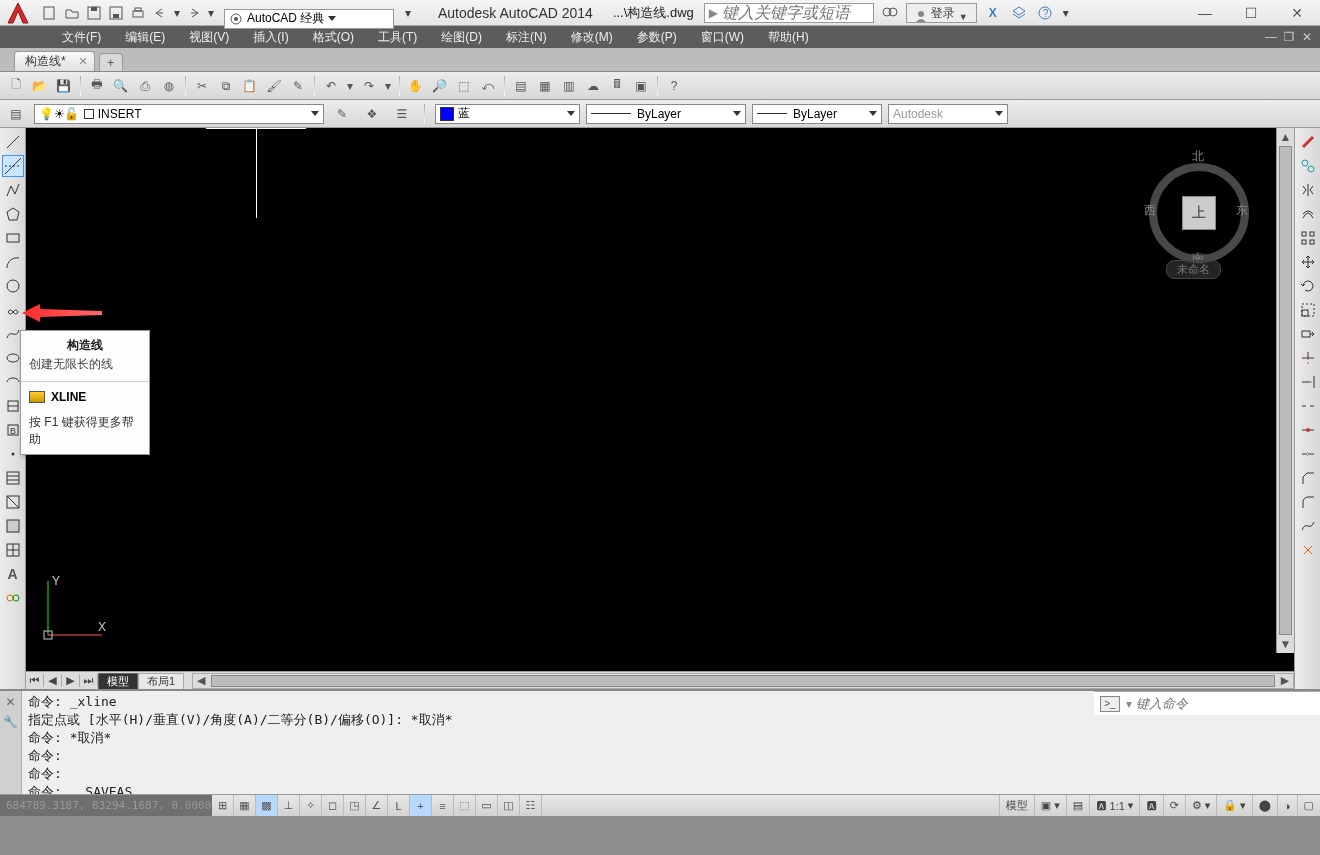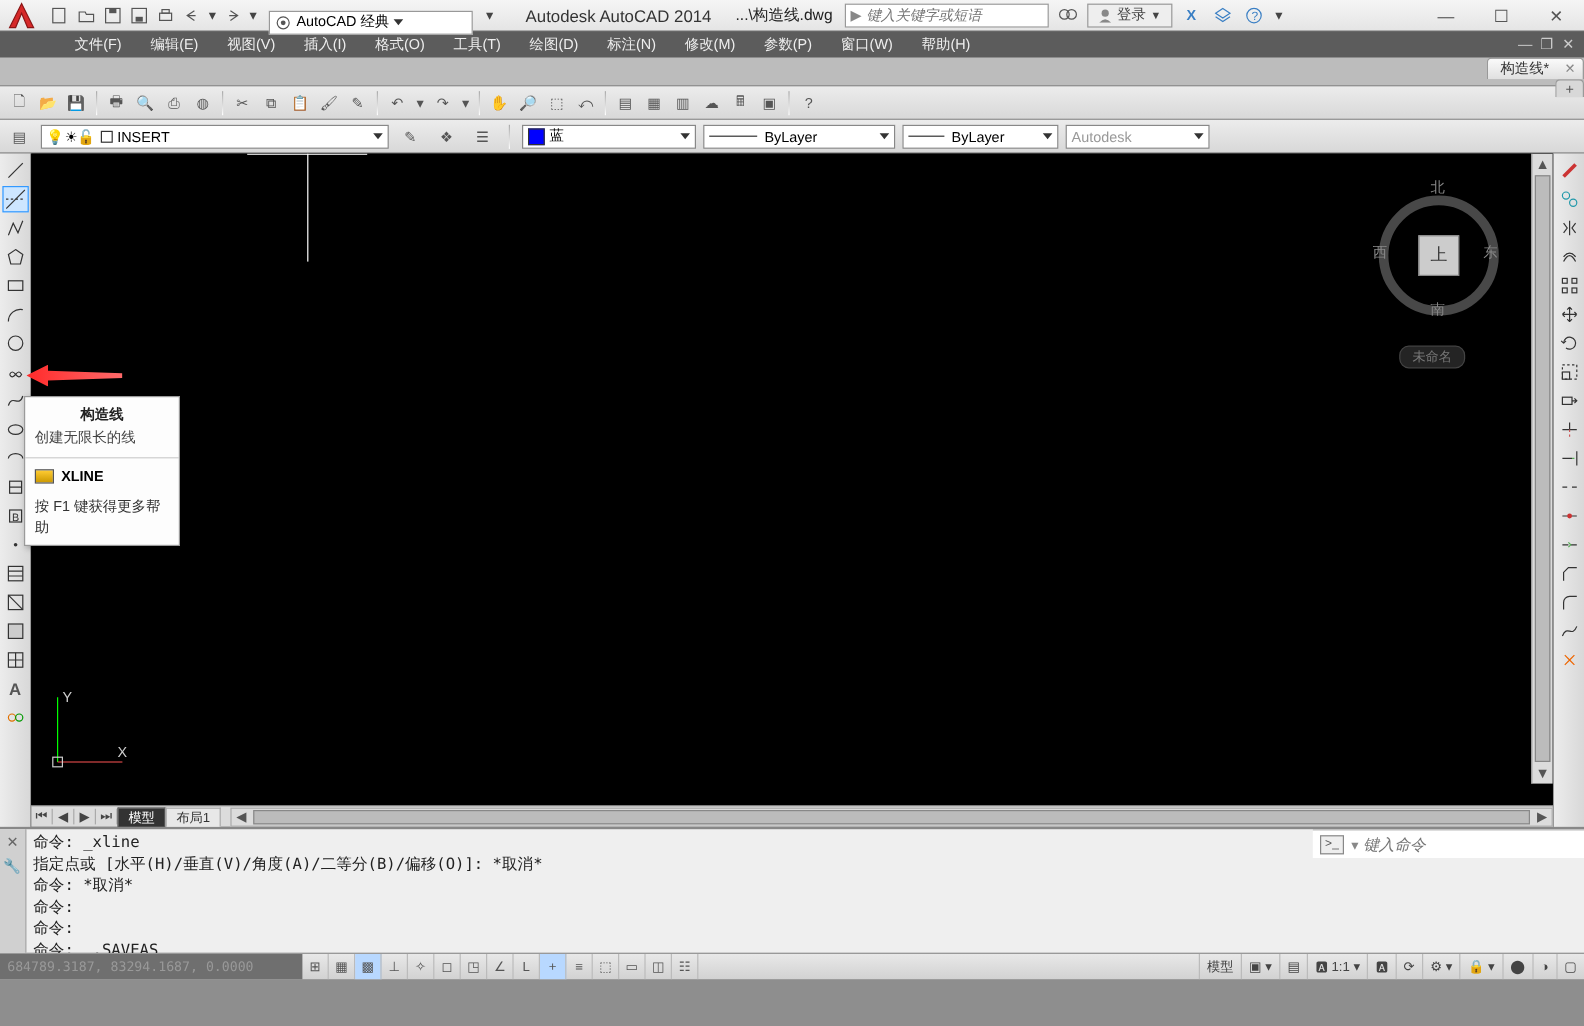"键入关键字或短语" .search-box input { font-size: 12px -> 16px }
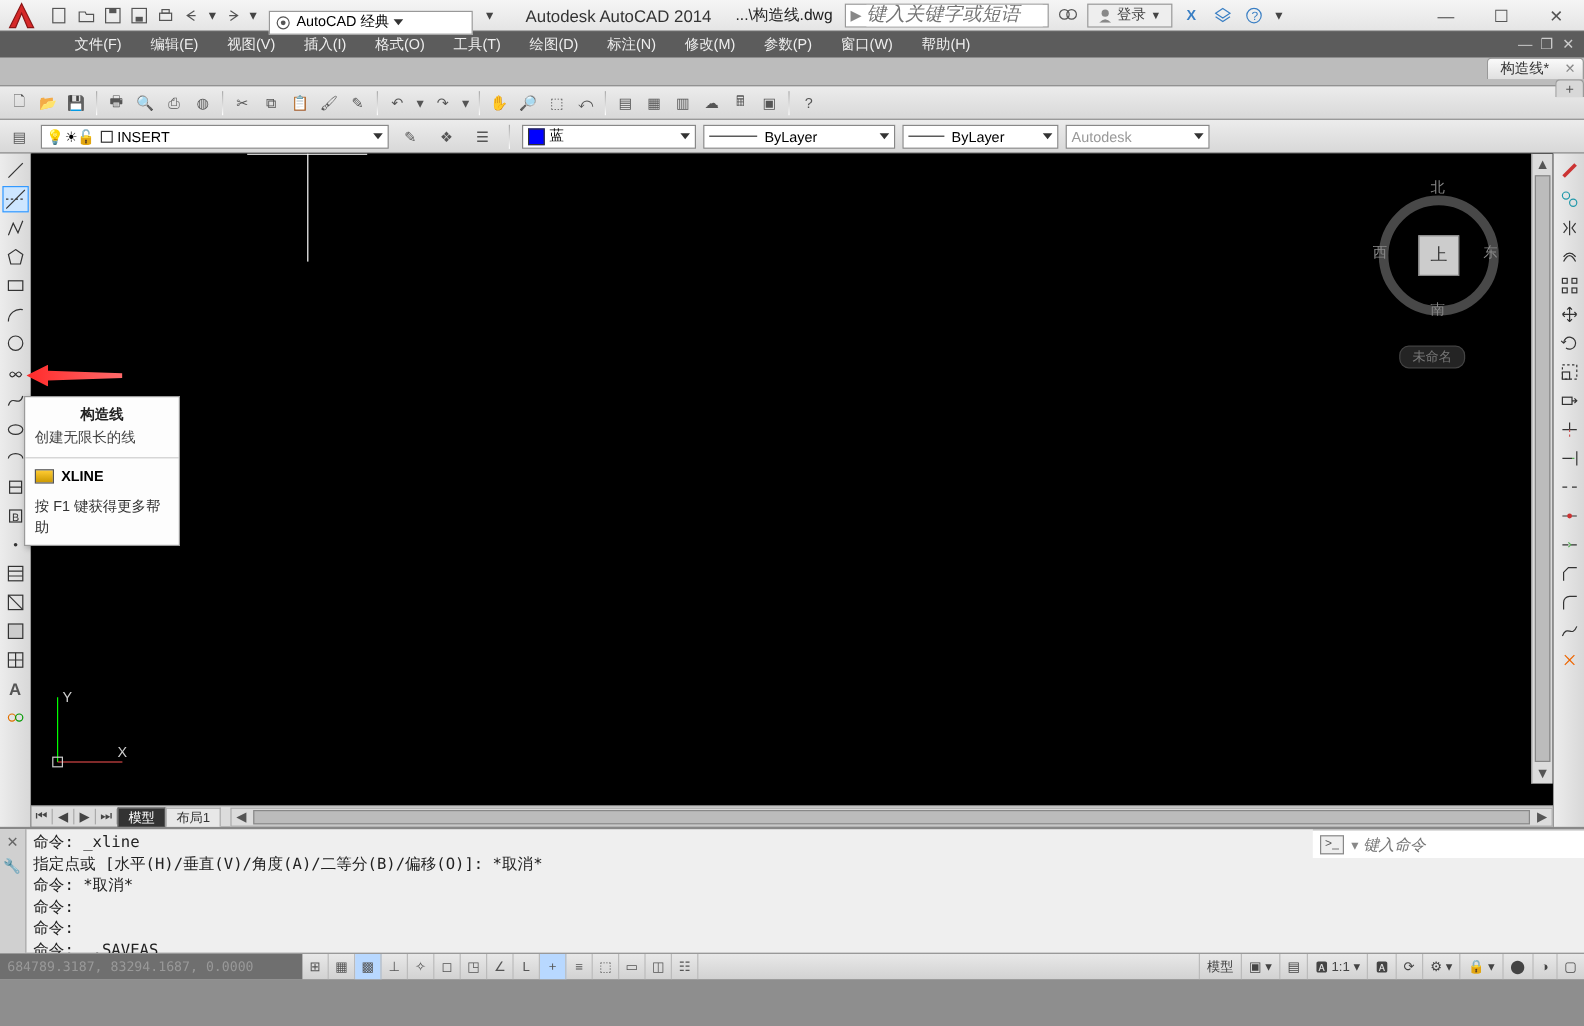"登录" .login-btn { align-items: center -> flex-end }
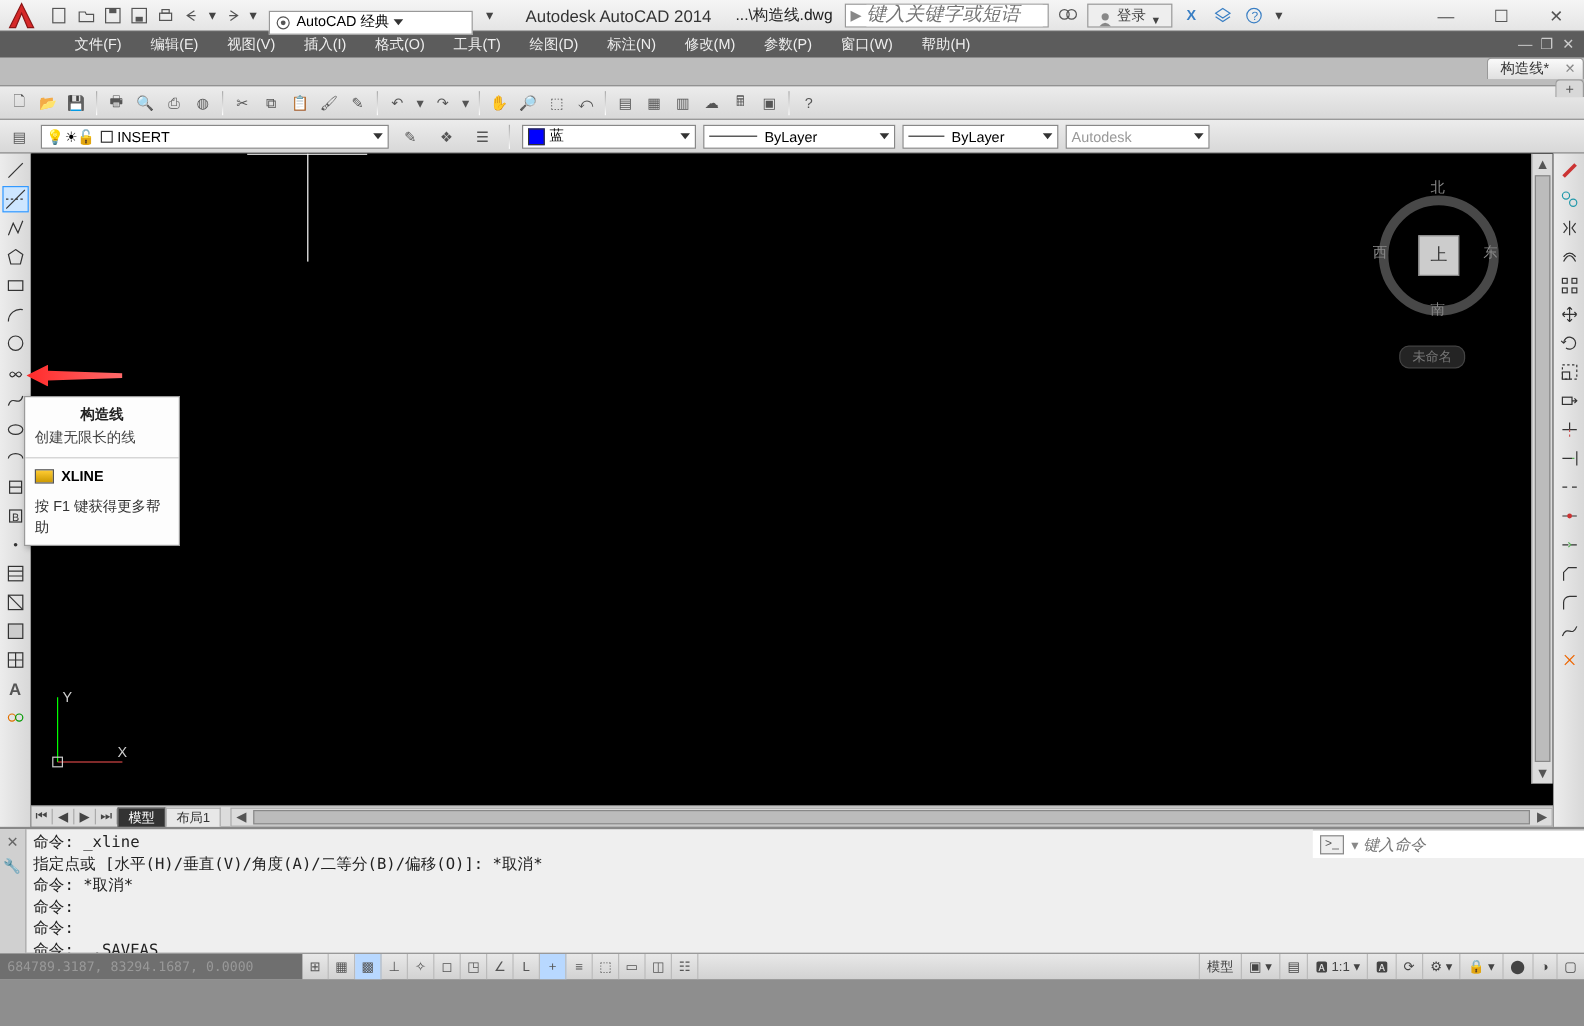"构造线*" .tabbar { flex-direction: column -> none }
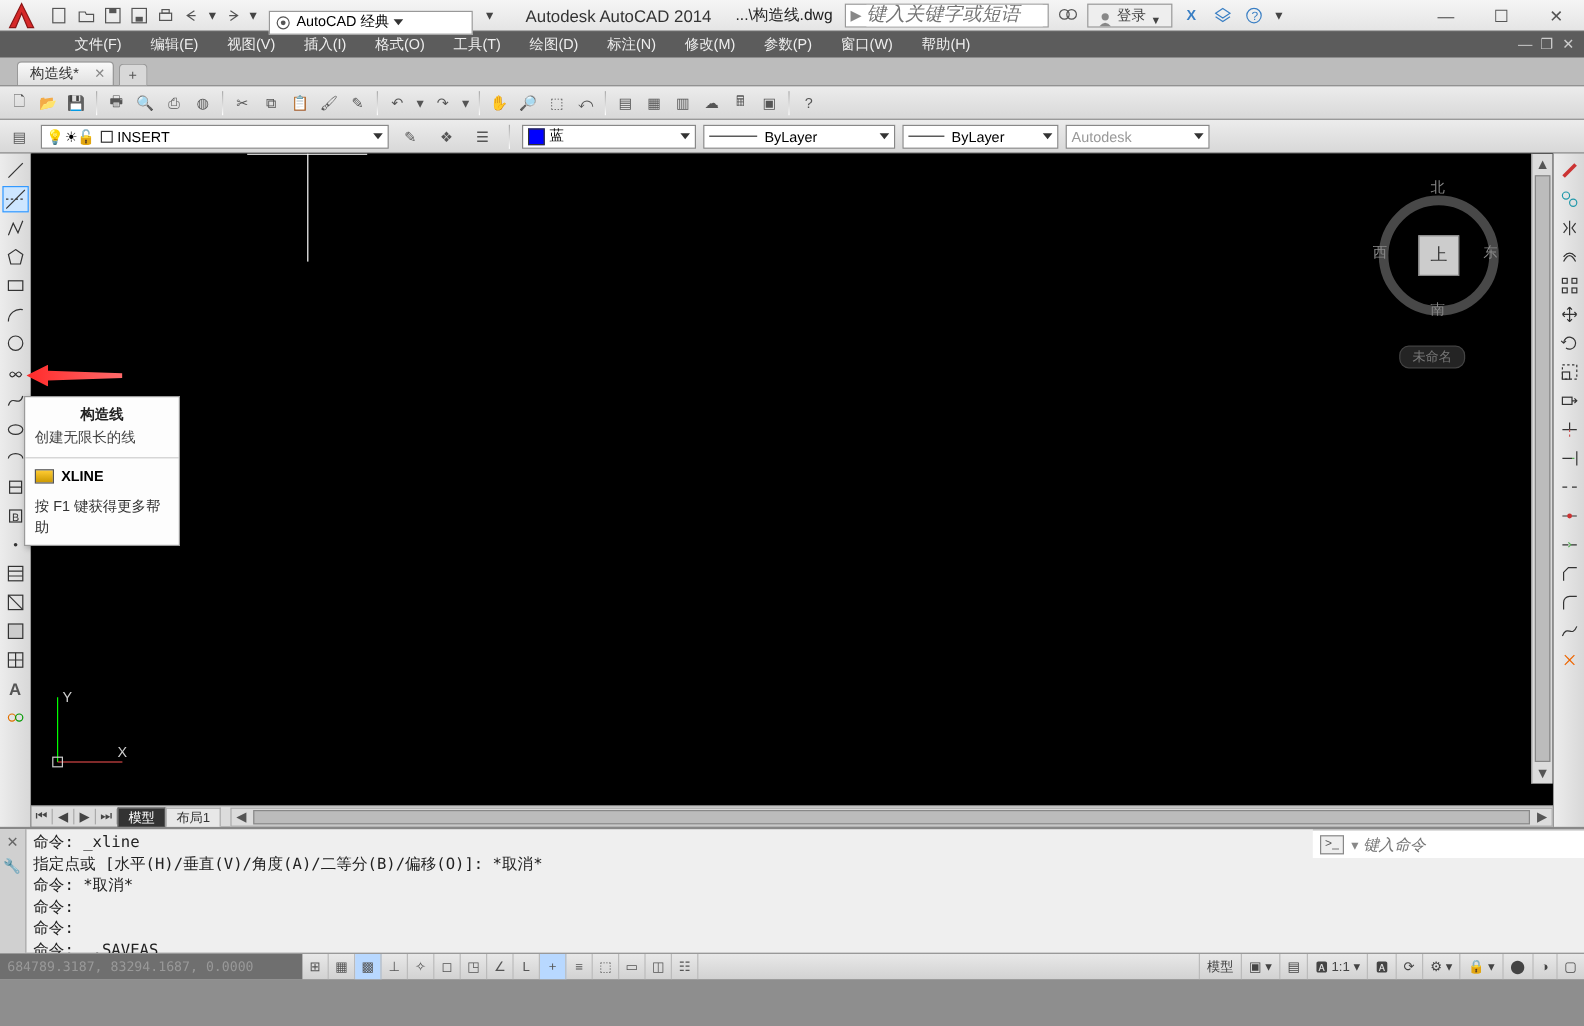"未命名" .vc-name { top: 140px -> 112px }
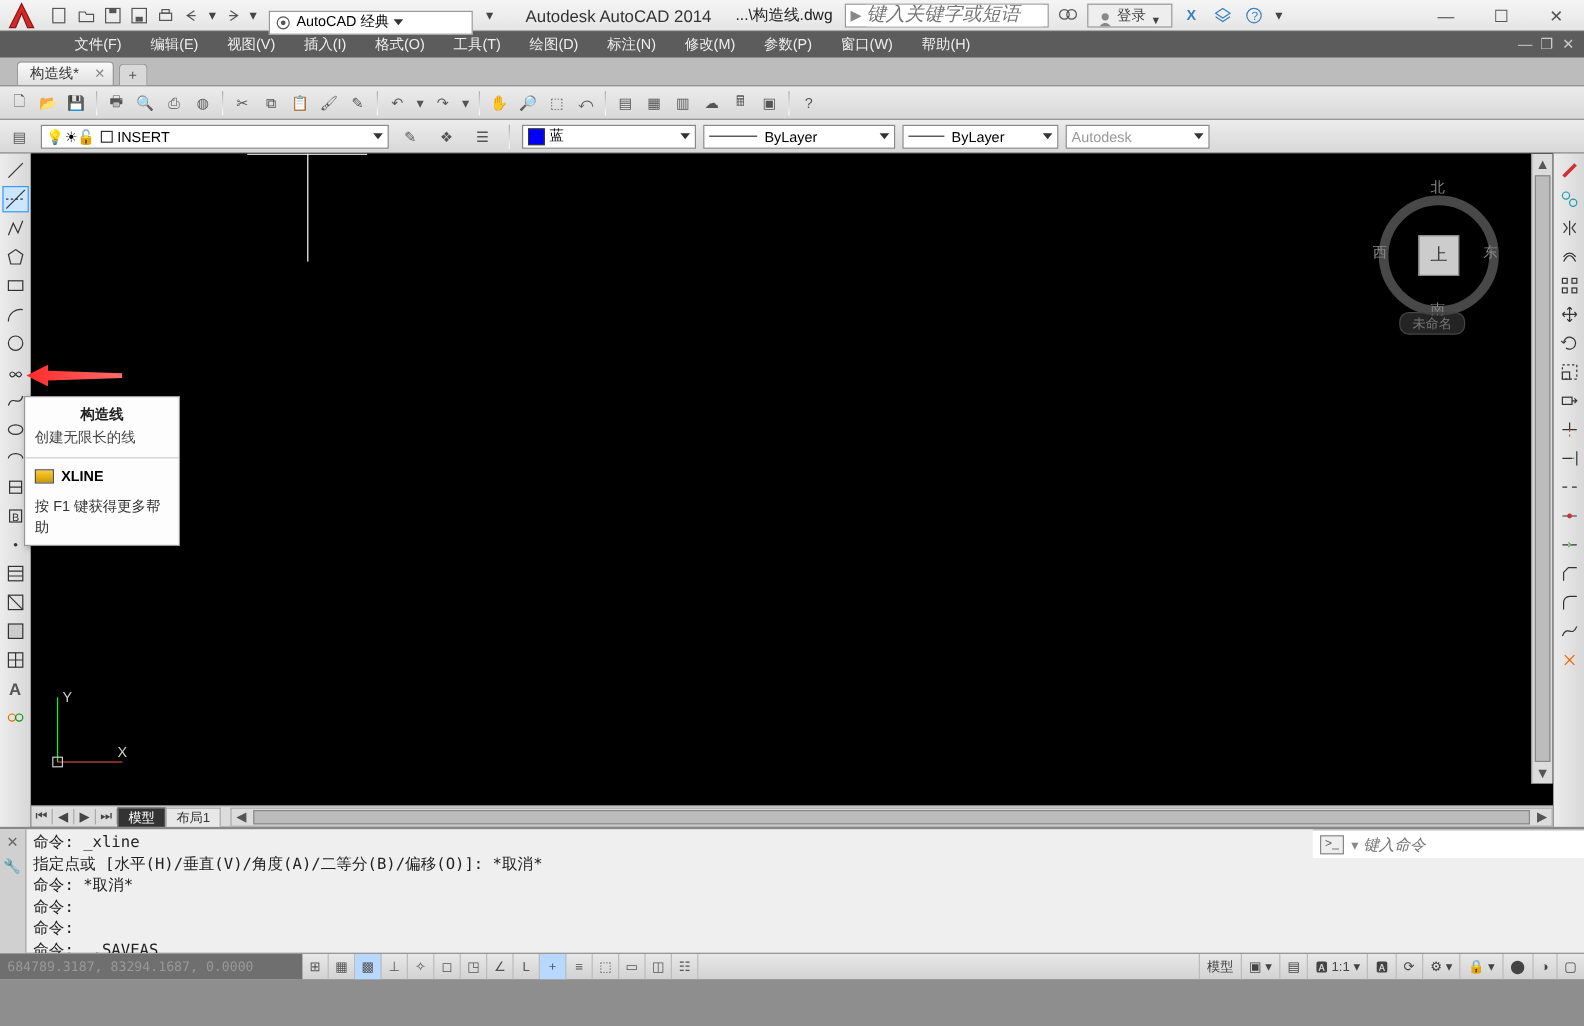"684789.3187, 83294.1687, 0.0000" .sb-coords { width: 252px -> 212px }
